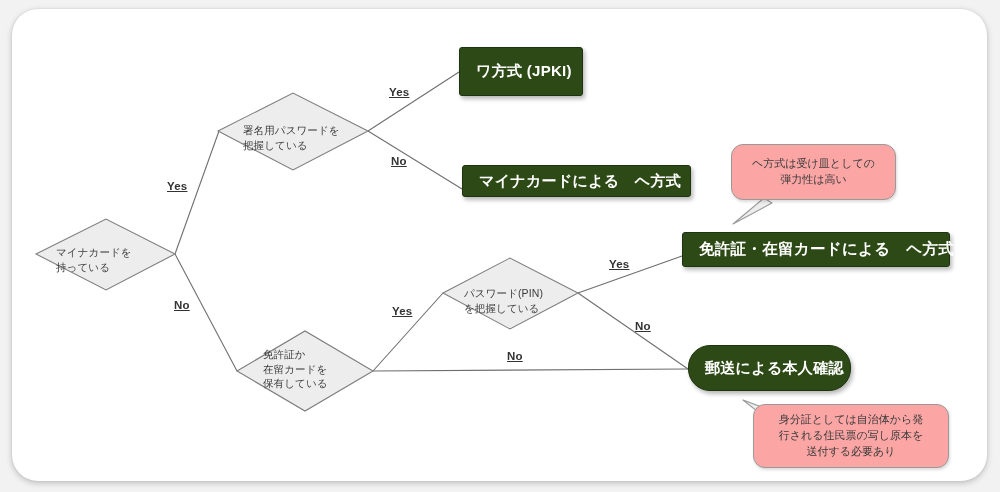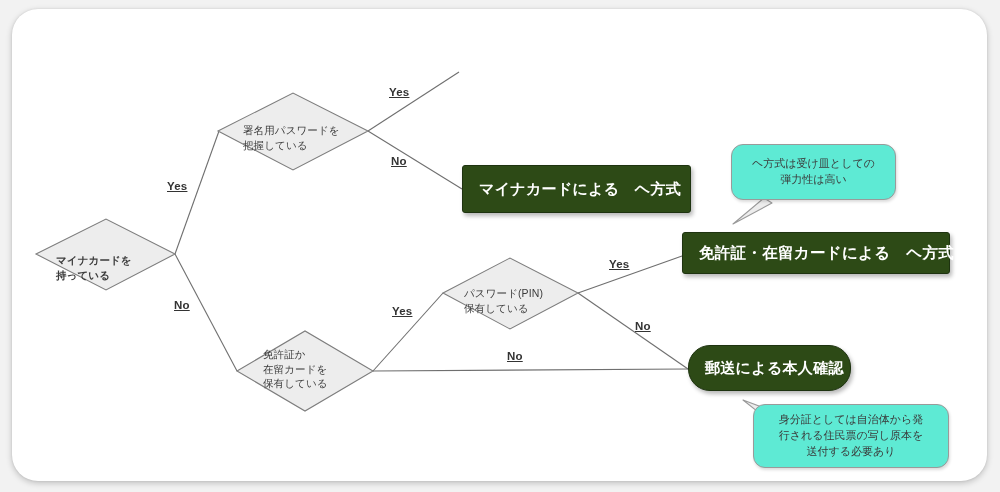"ワ方式 (JPKI)" div.node { html: none -> <div> <span>ワ方式 (JPKI)</span> </div> }
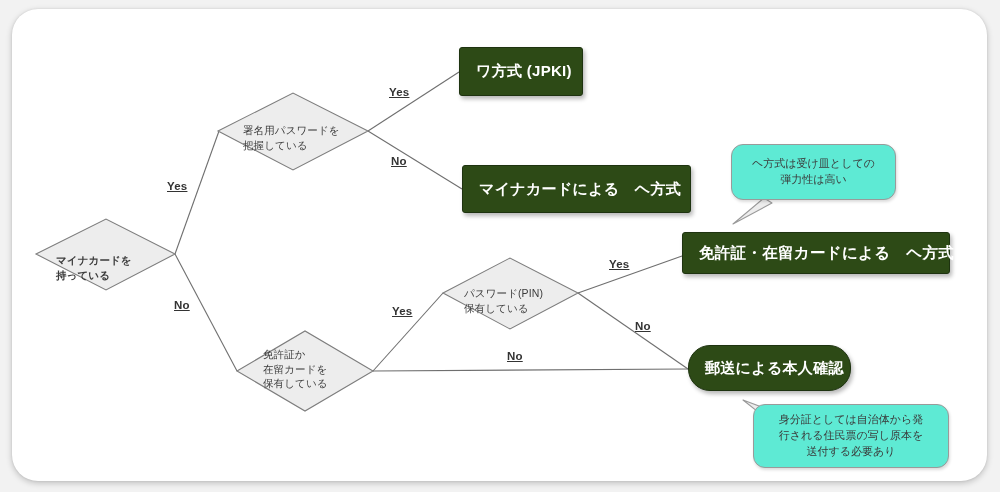"ヘ方式は受け皿としての" .callout { background: #5eead4 -> #fca5a5 }
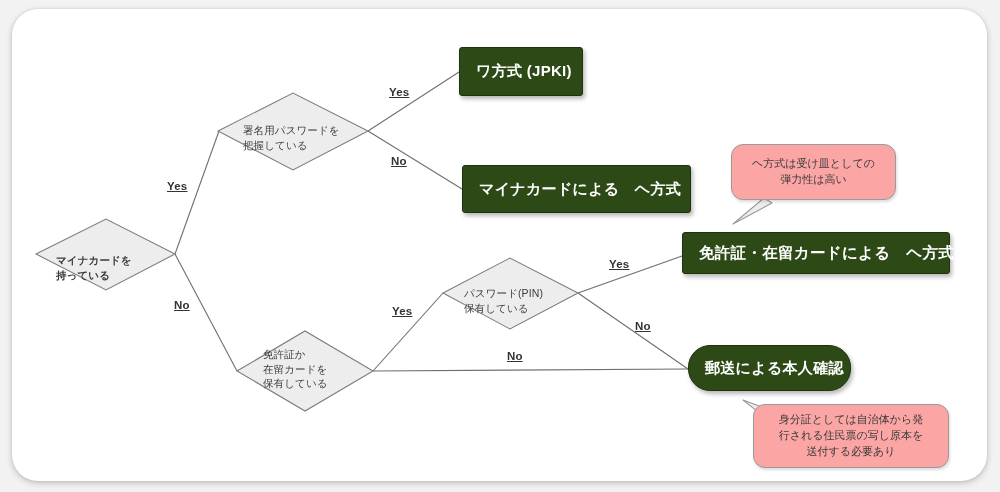"マイナカードによる ヘ方式" div.node { height: 48px -> 32px }
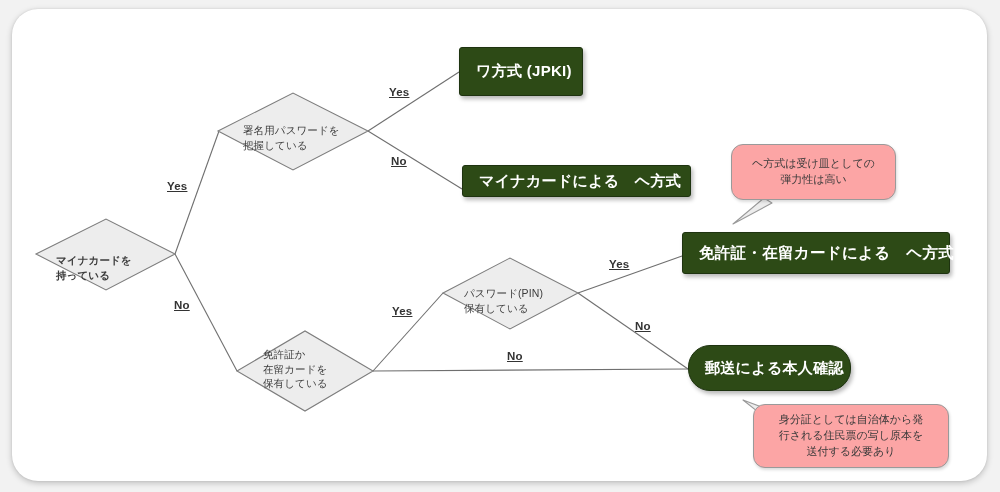"マイナカードを" div.node { font-weight: bold -> none; top: 242px -> 234px }
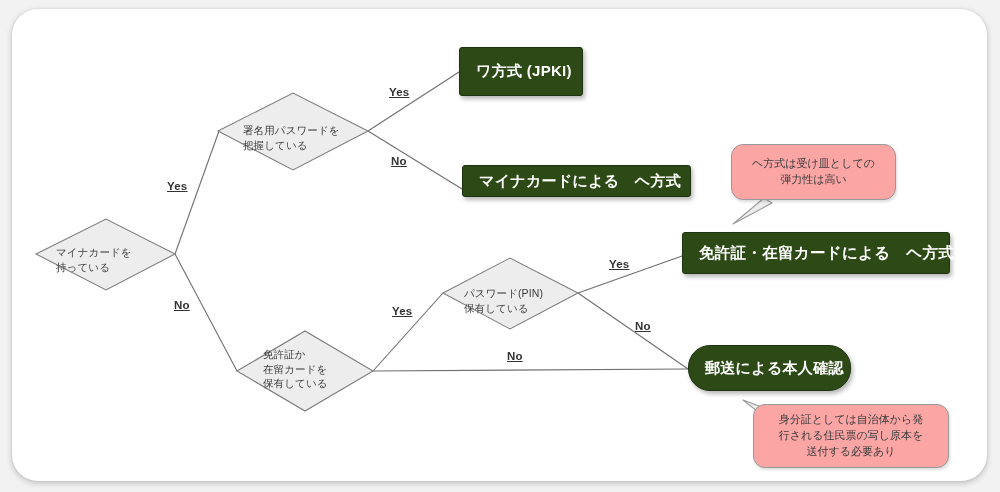"免許証・在留カードによる ヘ方式" div.node { height: 42px -> 35px }
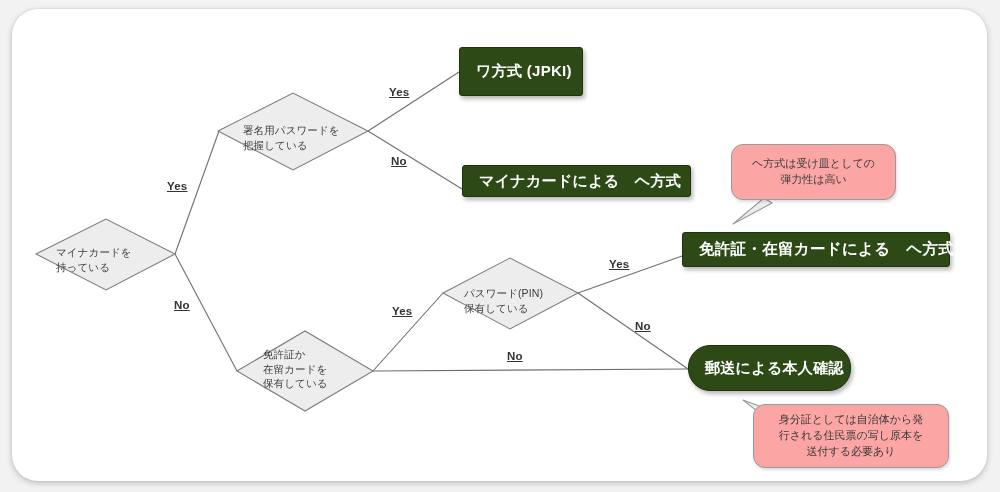"パスワード(PIN)" span.dlabel { text: 保有 -> を把握 }
